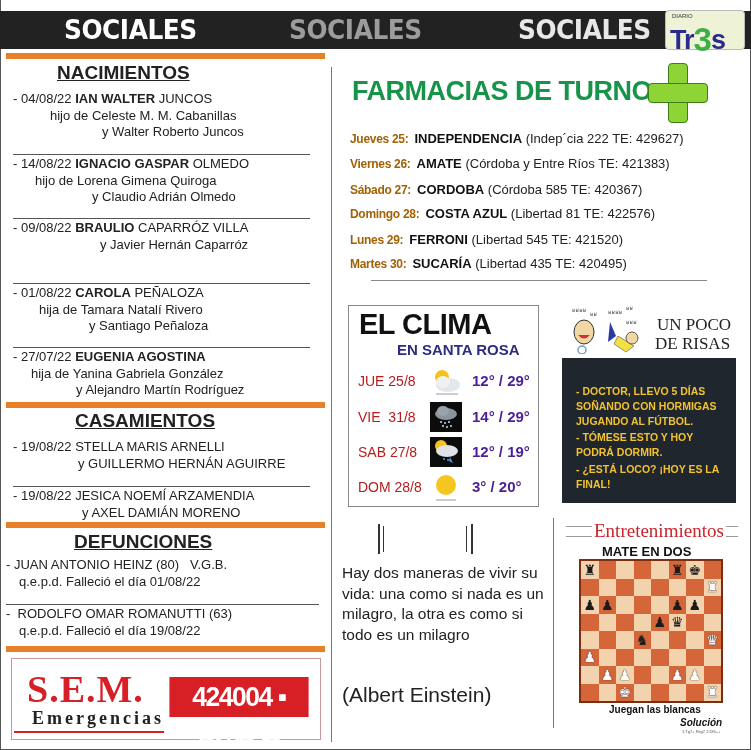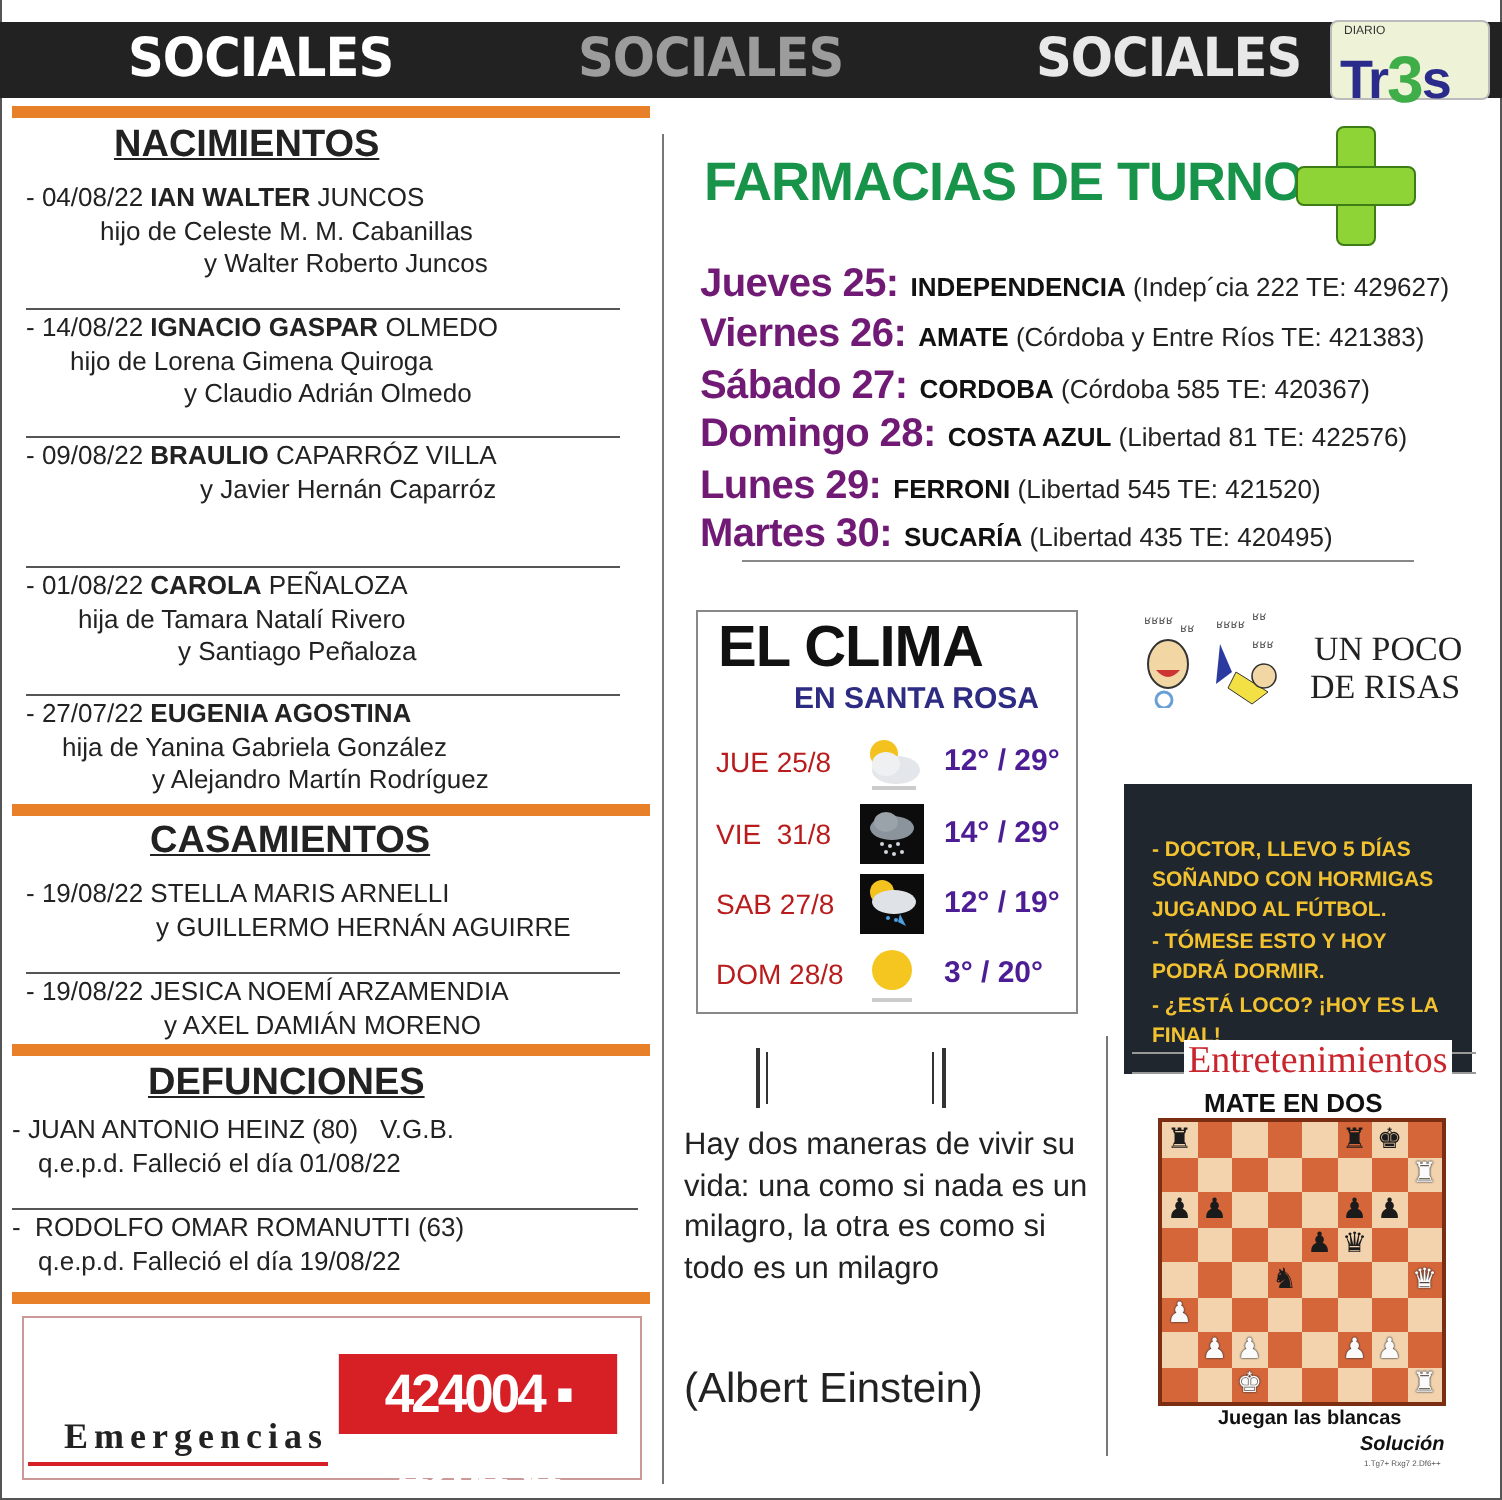"Jueves 25:" .farm-day { color: #701a75 -> #a16207; font-size: 20px -> 12px }
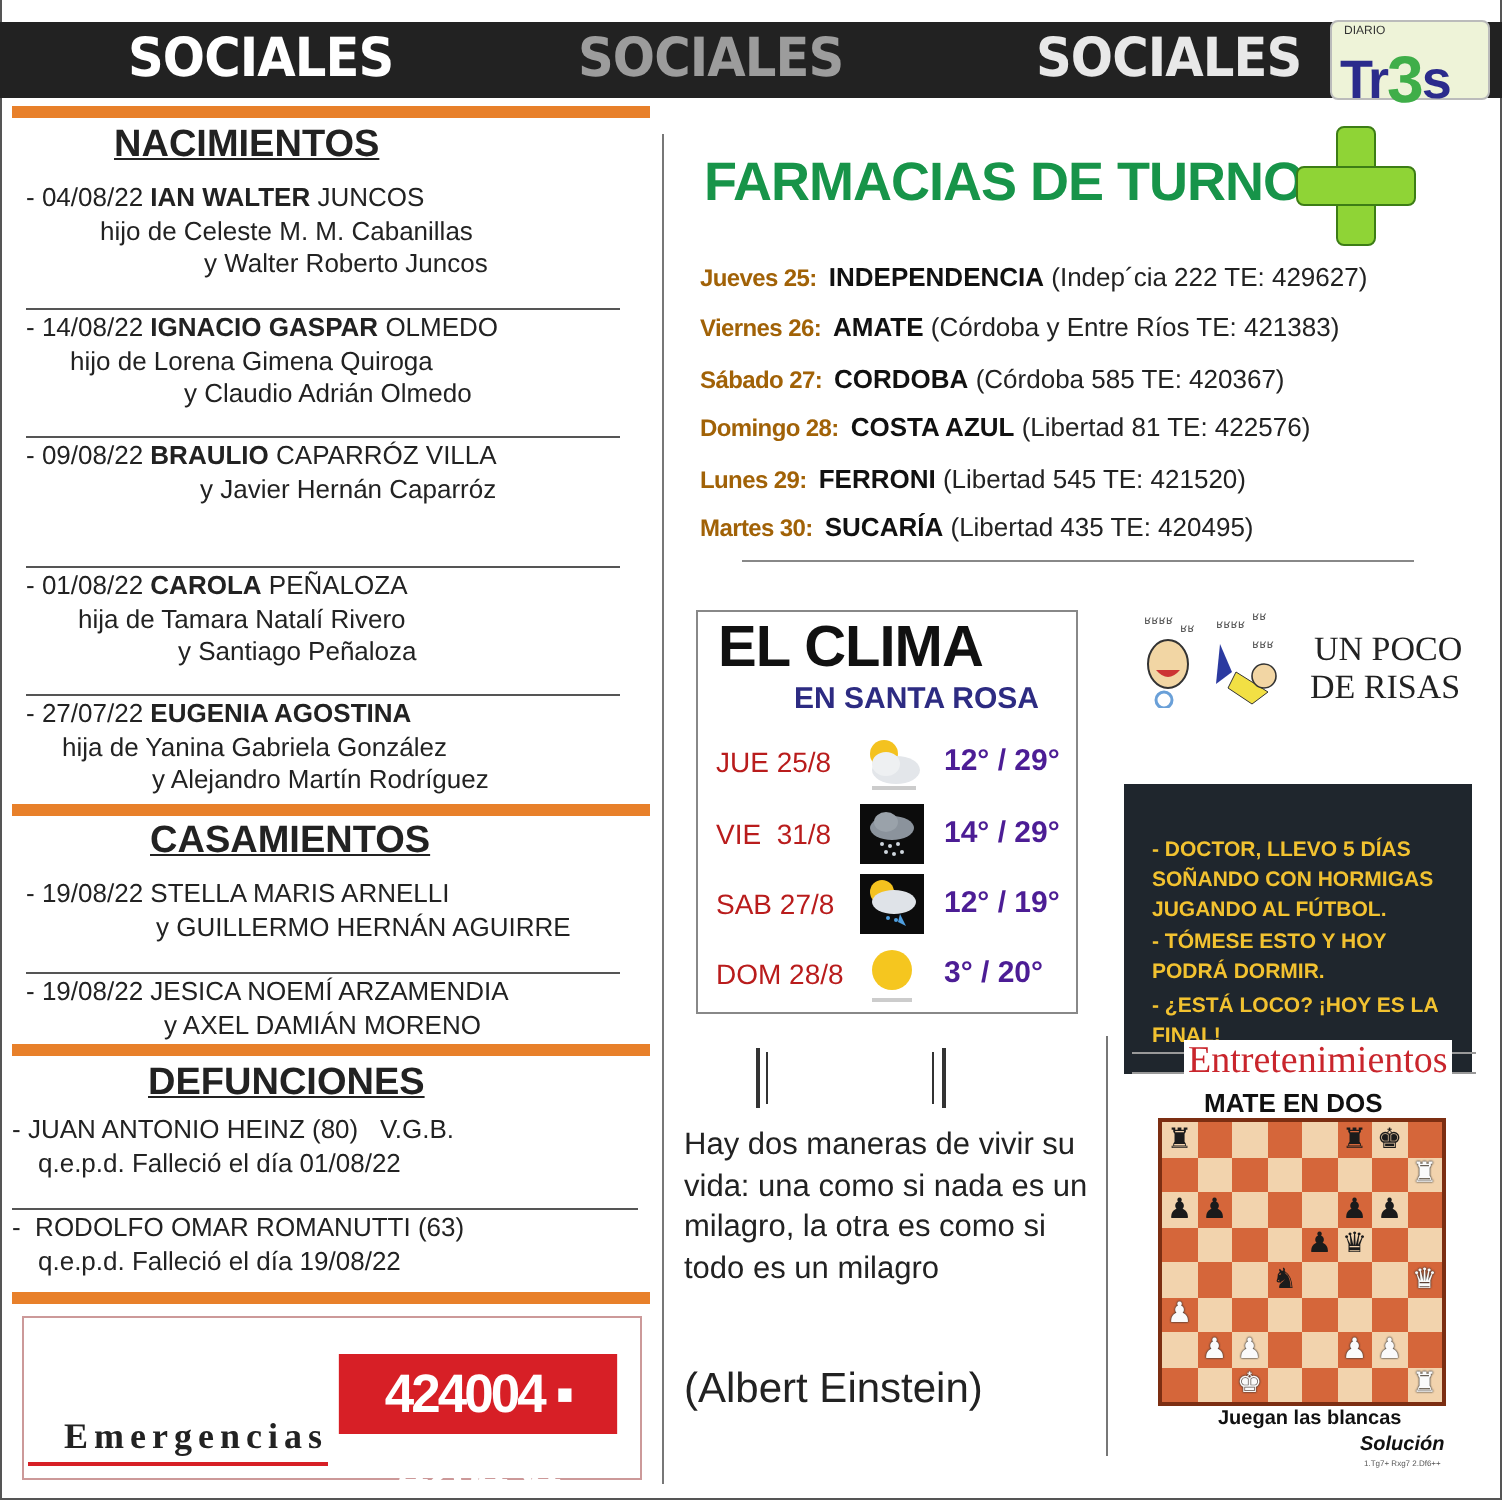"- DOCTOR, LLEVO 5 DÍAS" .risas-box { margin-top: 34px -> none }
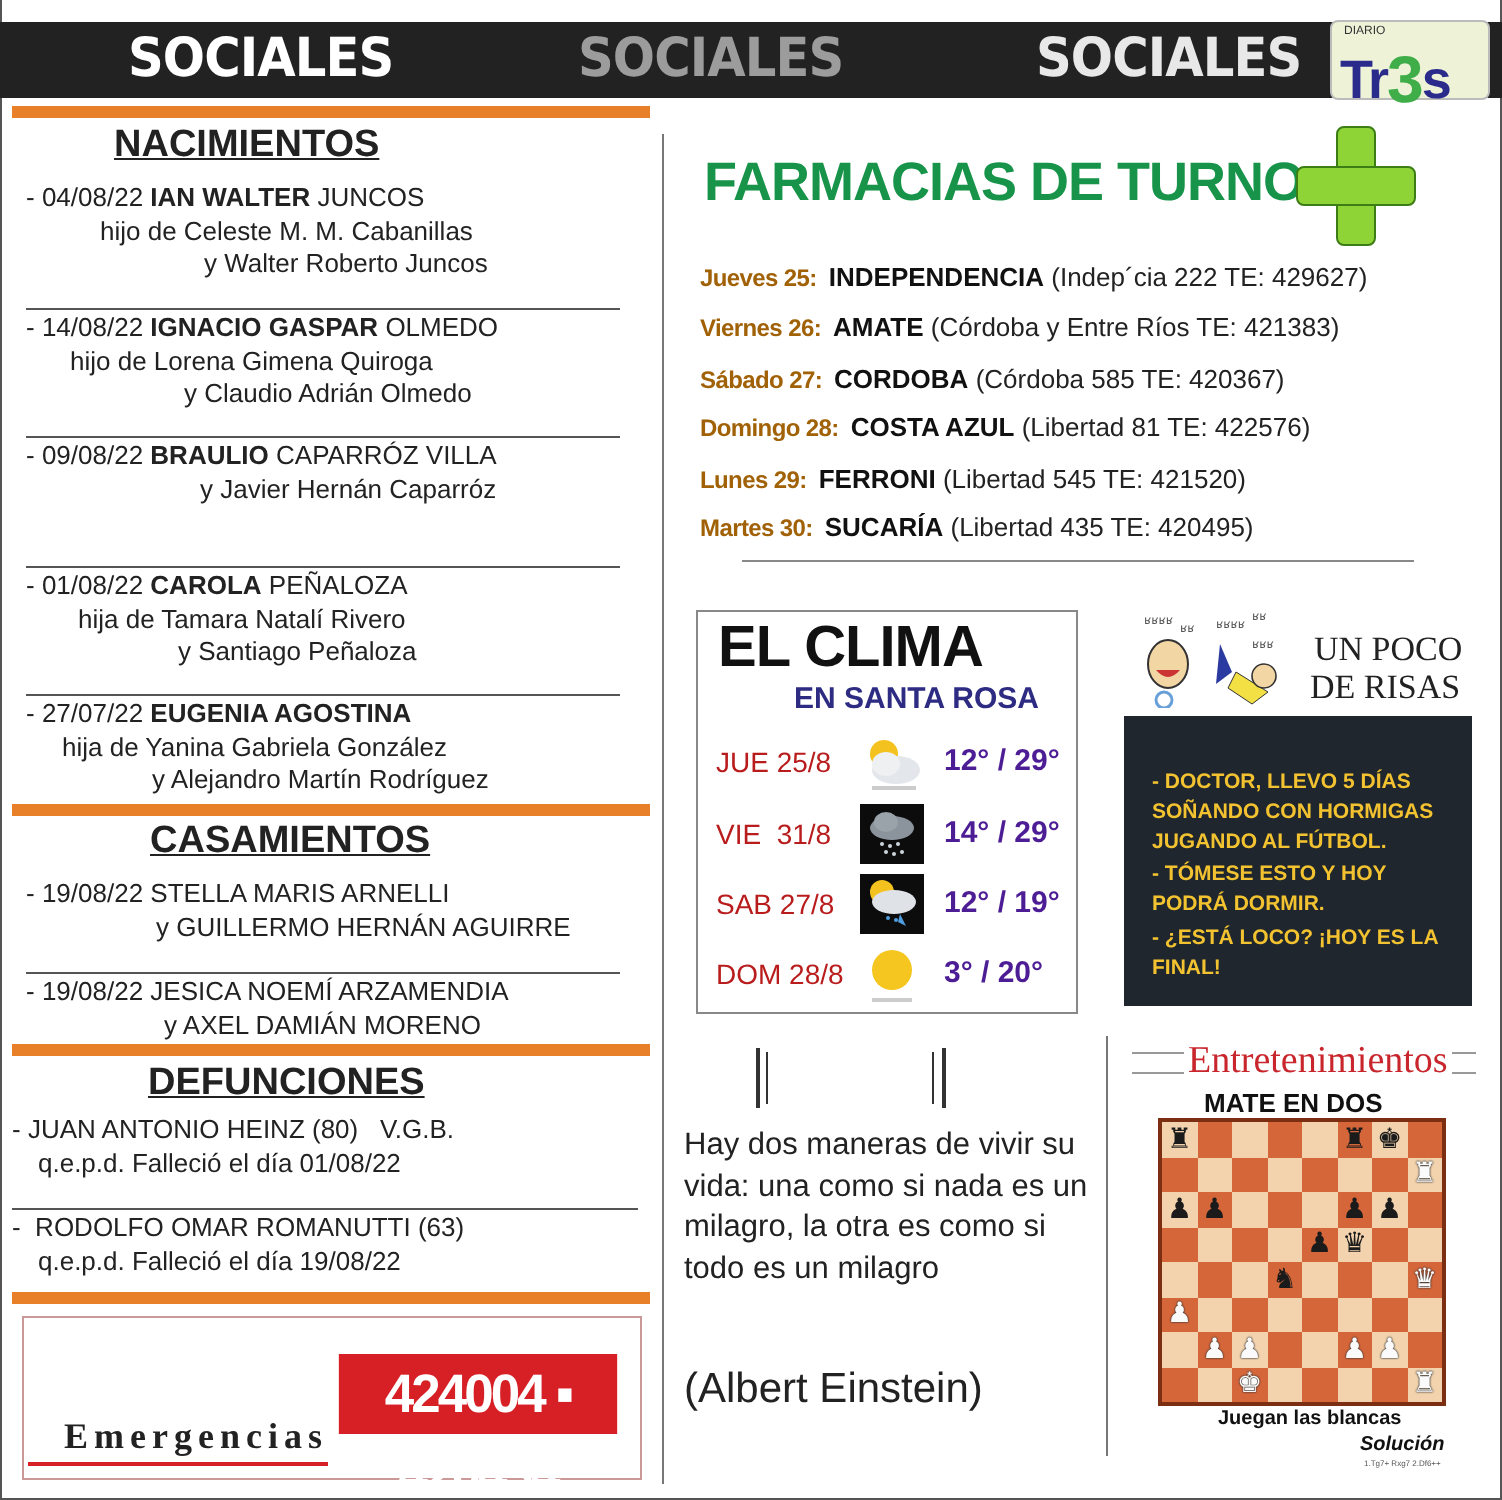"S.E.M." span.ad-sem { html: none -> <span>S.E.M.</span> }
